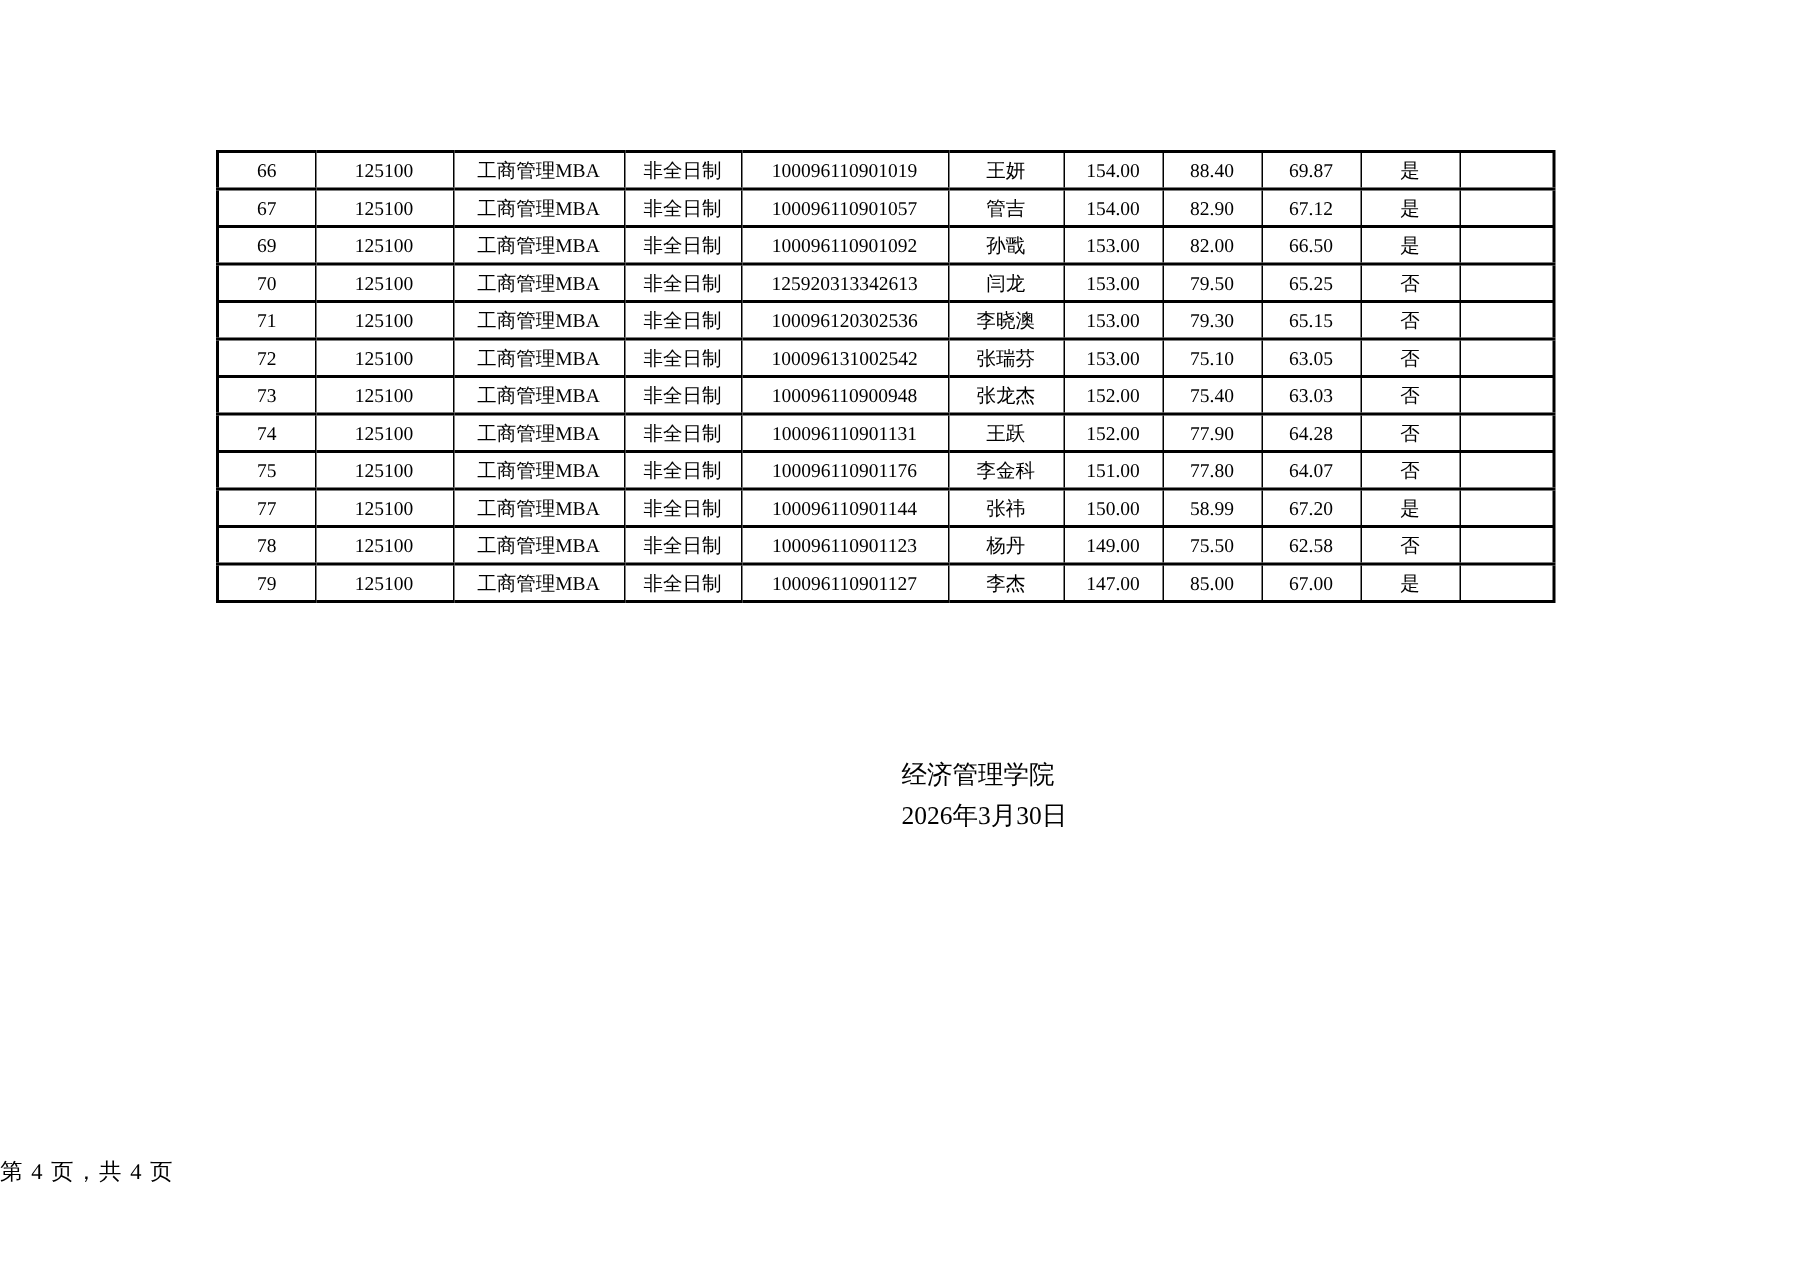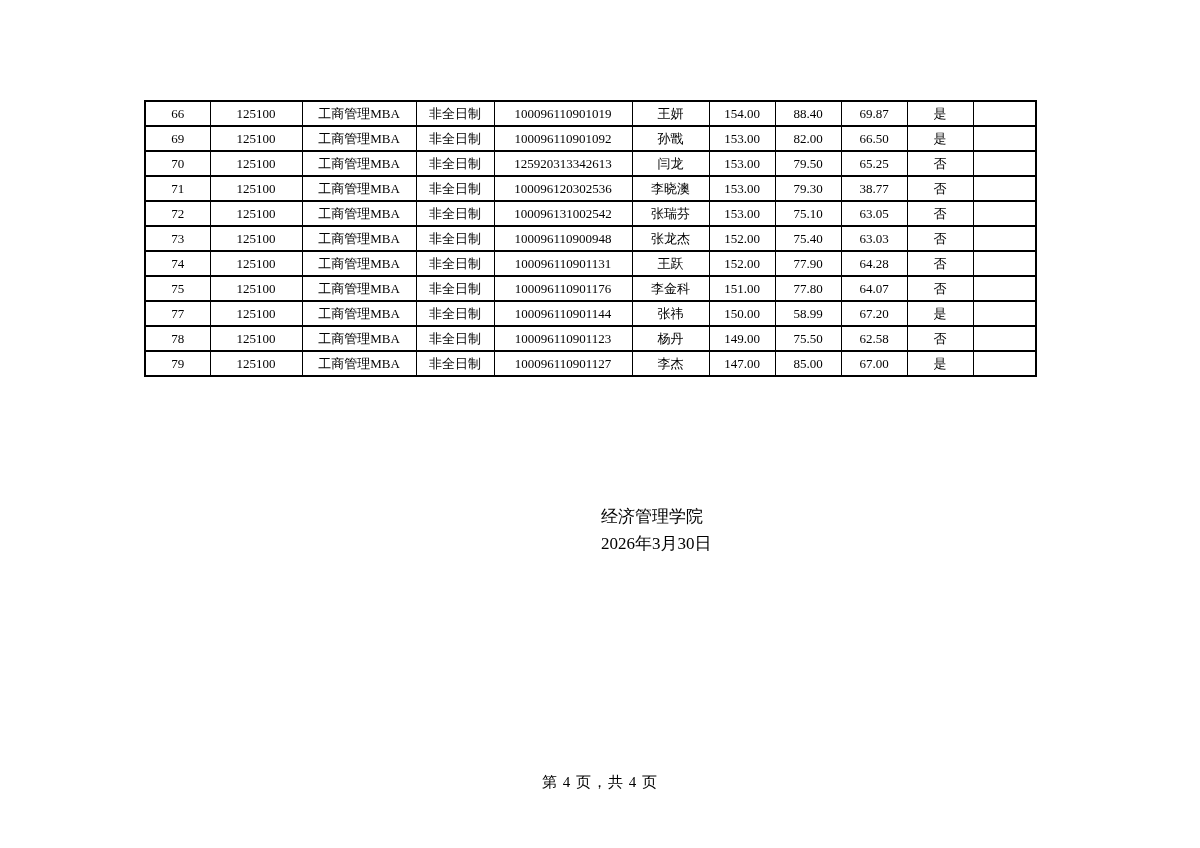"67" tr { html: none -> <tr> <td>67</td> <td>125100</td> <td>工商管理MBA</td> <td>非全日制</td> <td>100096110901057</td> <td>管吉</td> <td>154.00</td> <td>82.90</td> <td>67.12</td> <td>是</td> <td></td> </tr> }
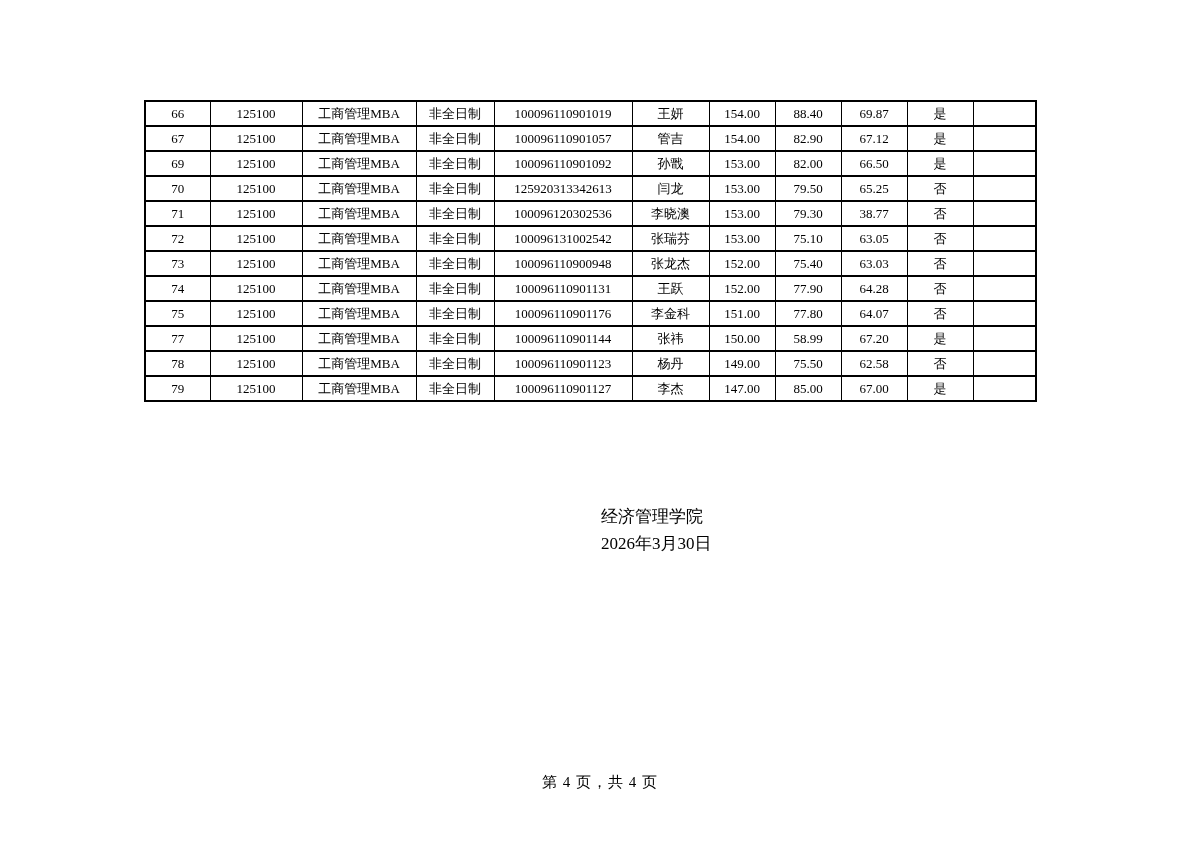"38.77" td { text: 38.77 -> 65.15 }
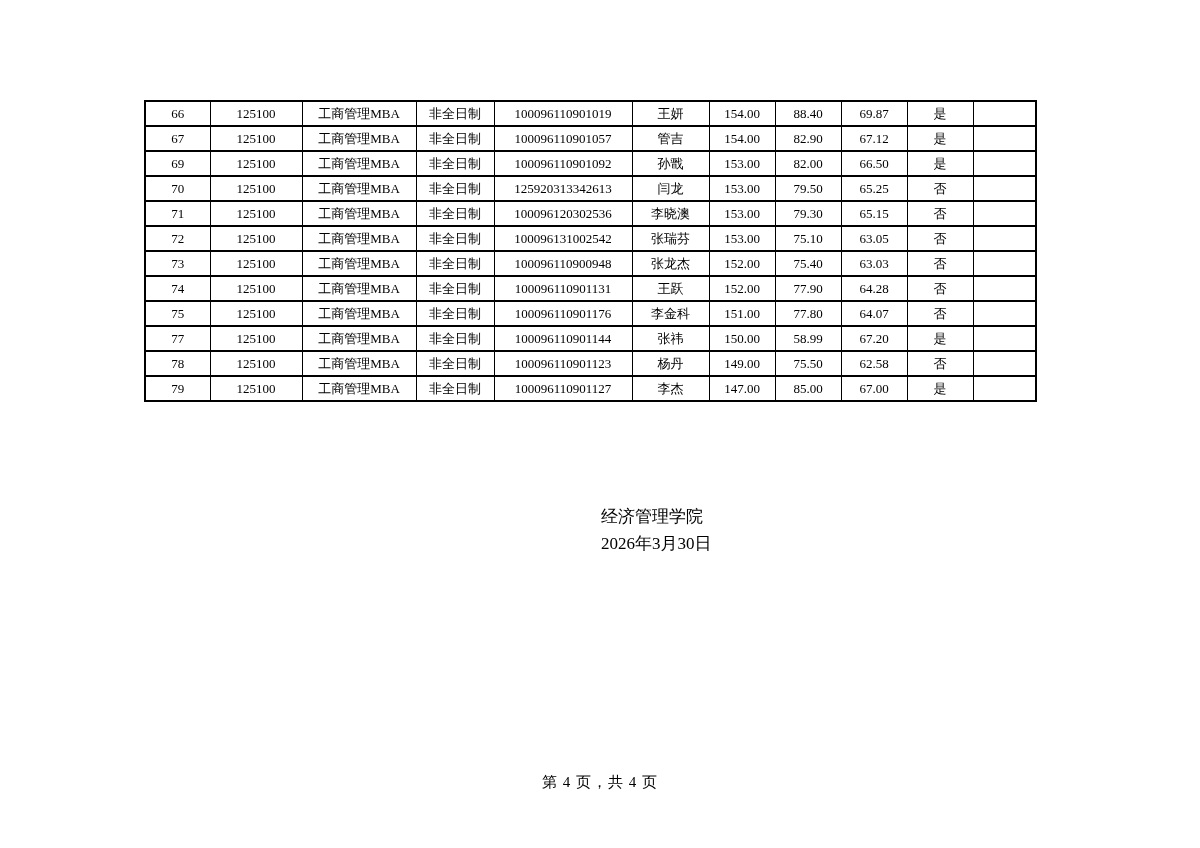"第 4 页，共 4 页" .page-footer { text-align: center -> none }
